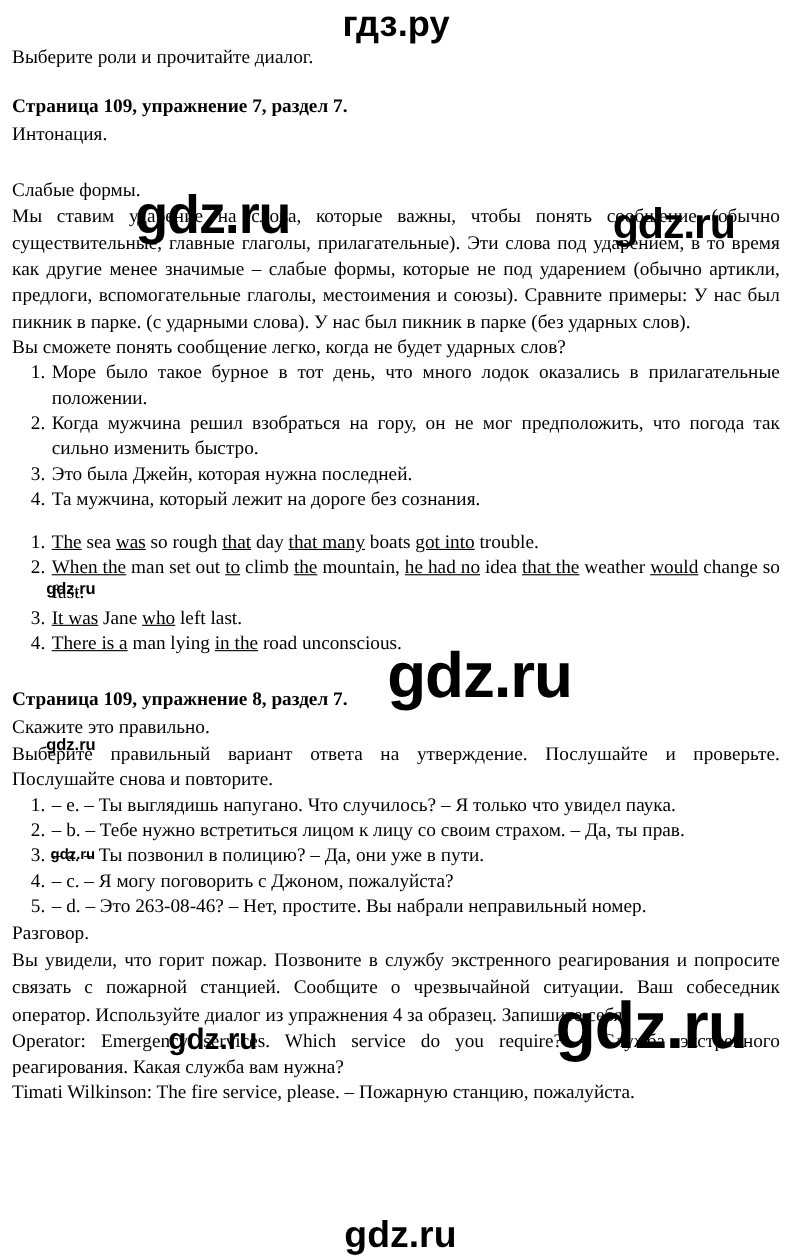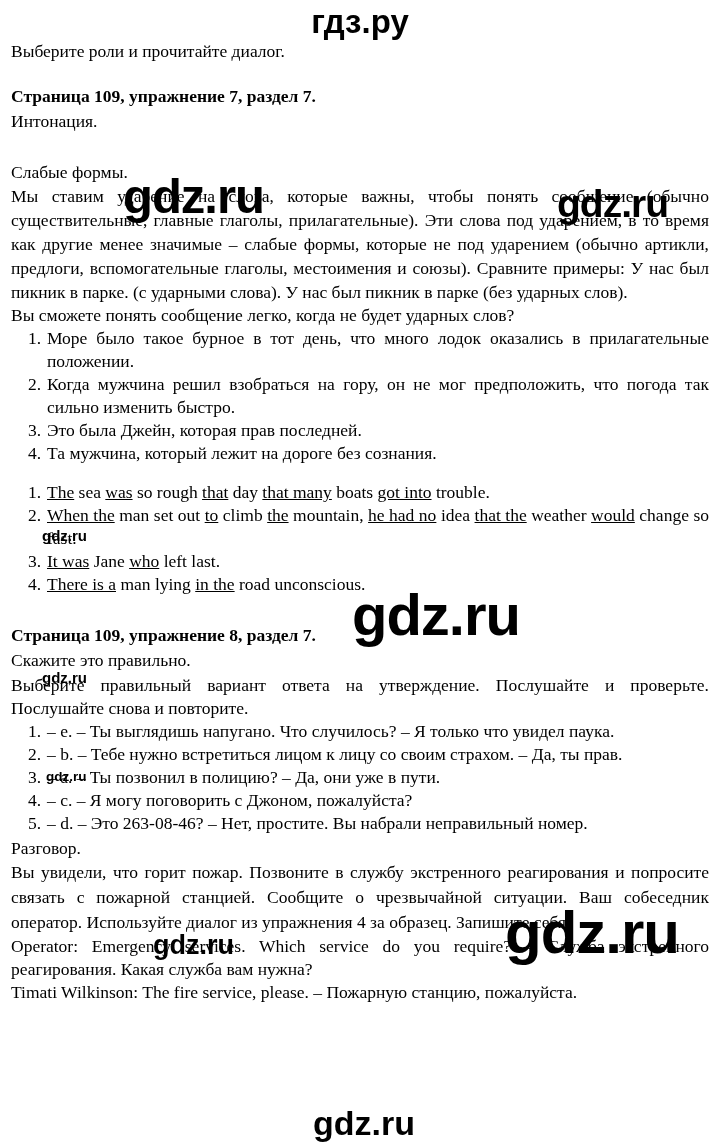"Это была Джейн, которая прав" span.li-text { text: прав -> нужна }
